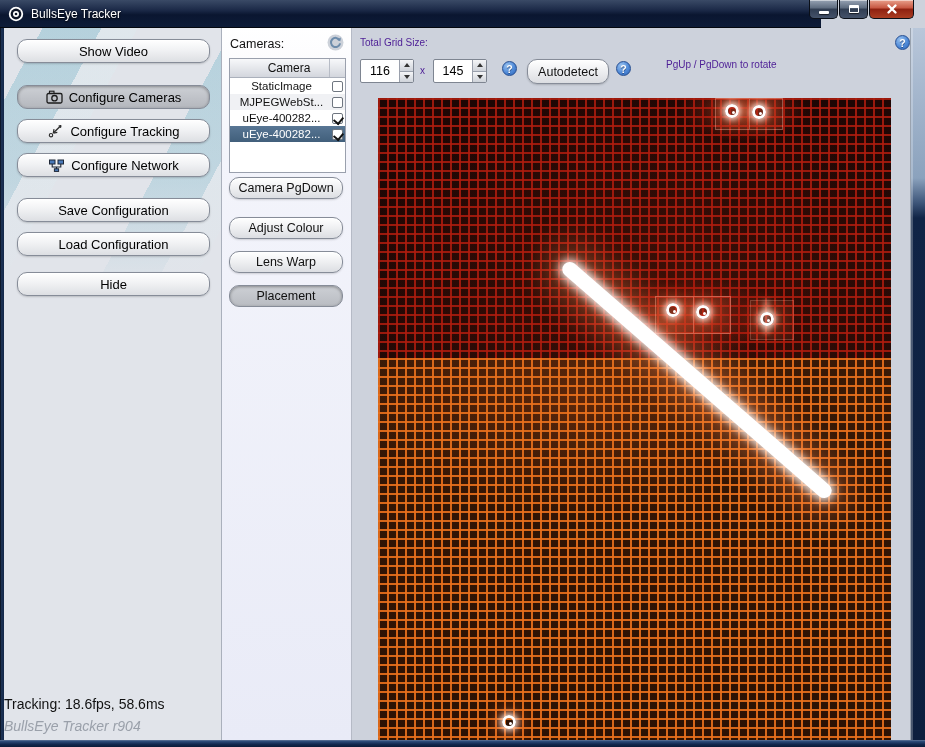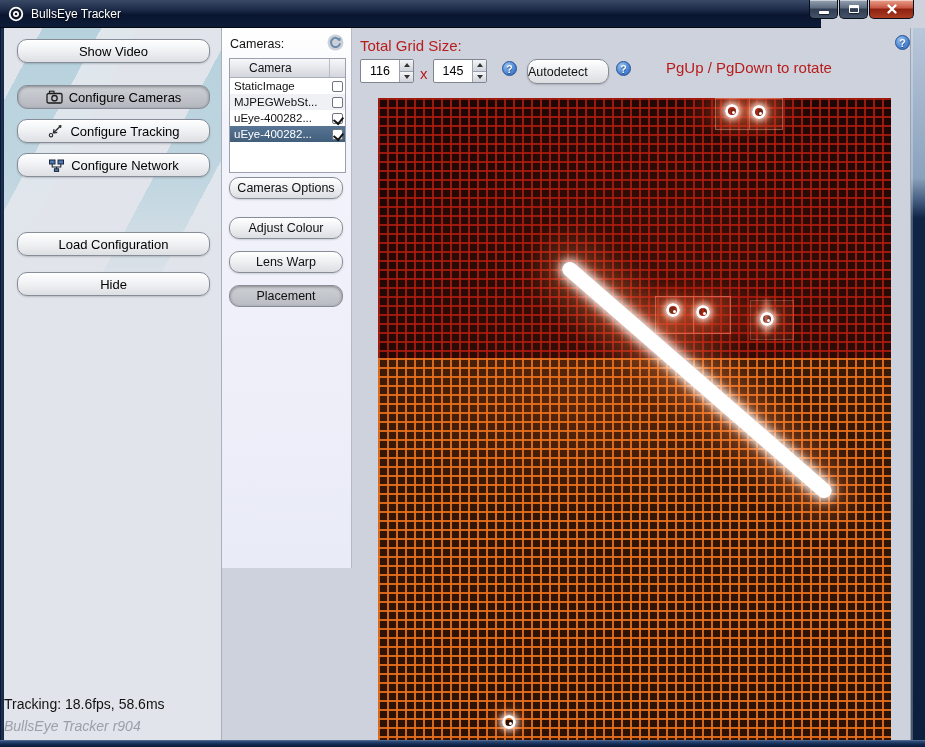"Cameras:" .cardmid { height: 540px -> 712px; text-align: none -> center }
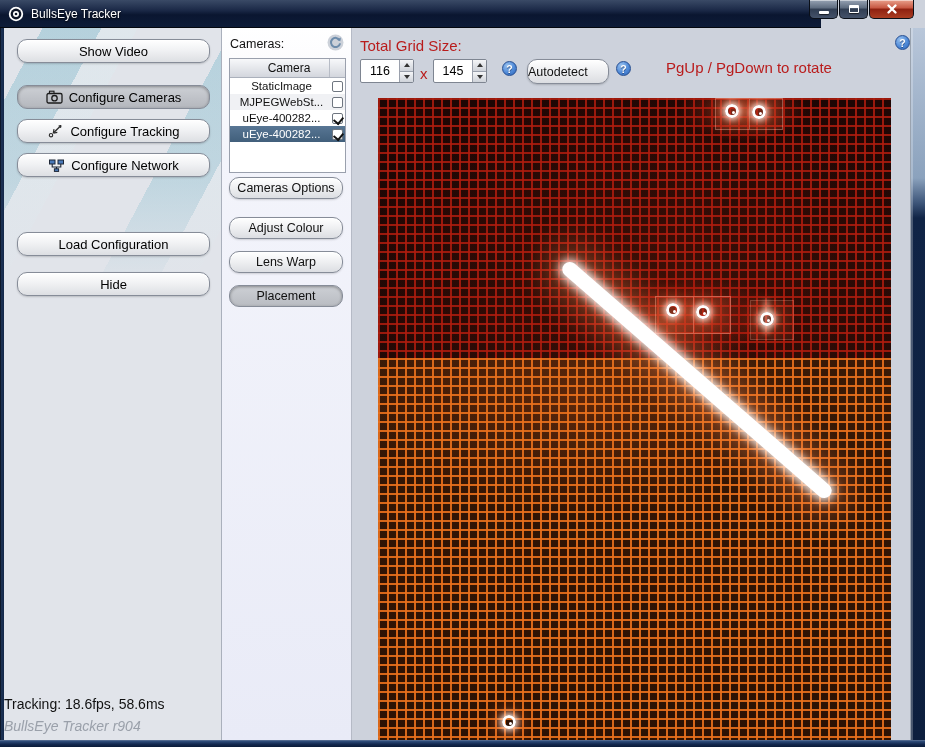"Total Grid Size:" .lbl { color: #b91c1c -> #4c1d95; font-size: 15px -> 10px }
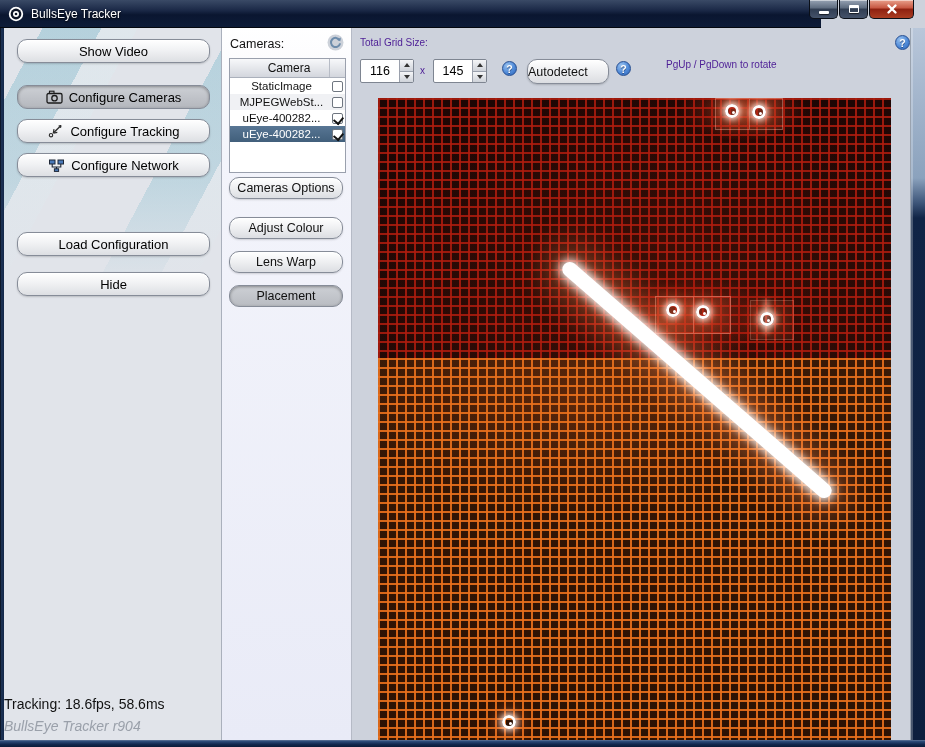"Autodetect" .adbtn { justify-content: none -> center }
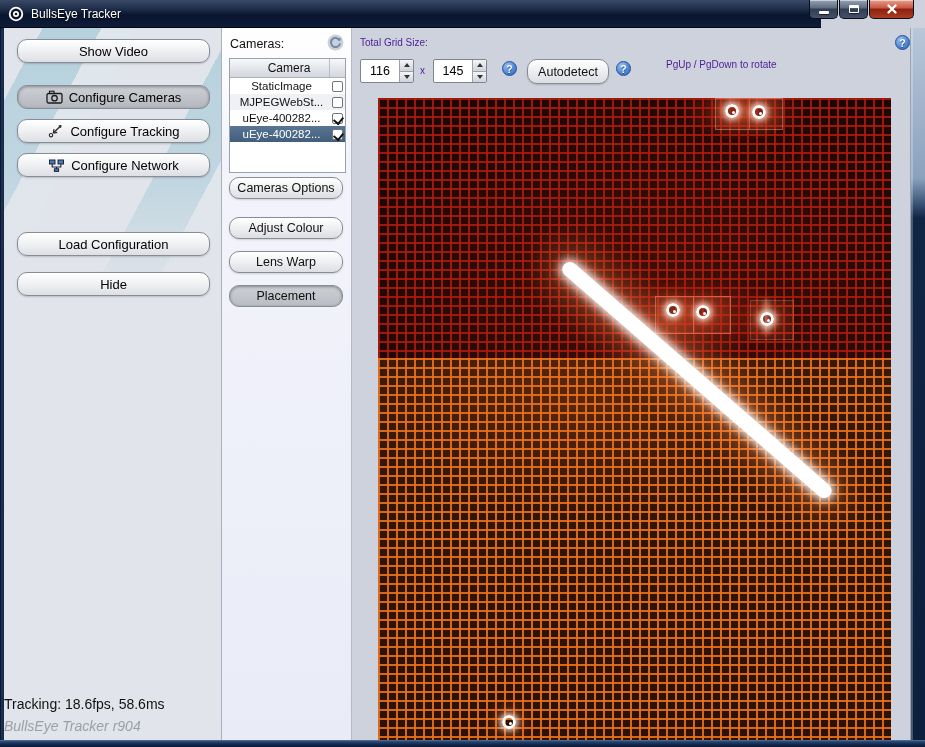"Cameras Options" span { text: Cameras Options -> Camera PgDown }
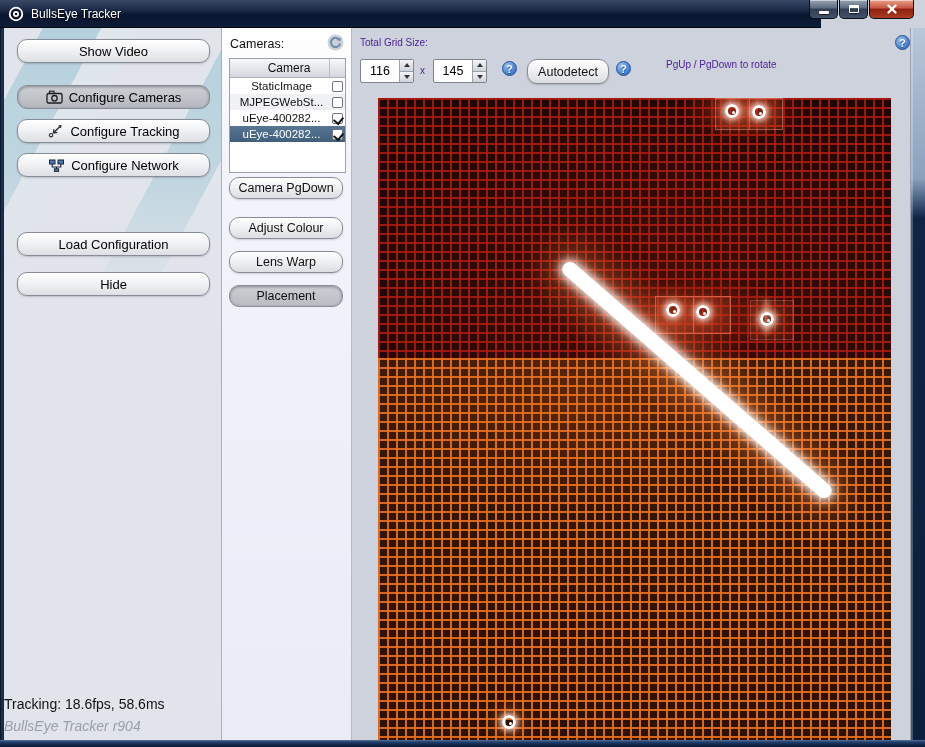"Save Configuration" div.sbtn { html: none -> <div> <span>Save Configuration</span> </div> }
